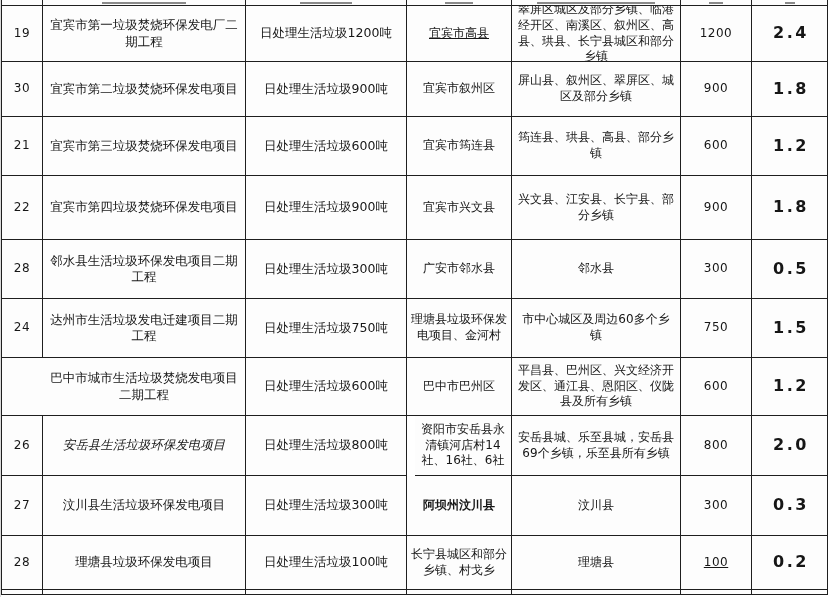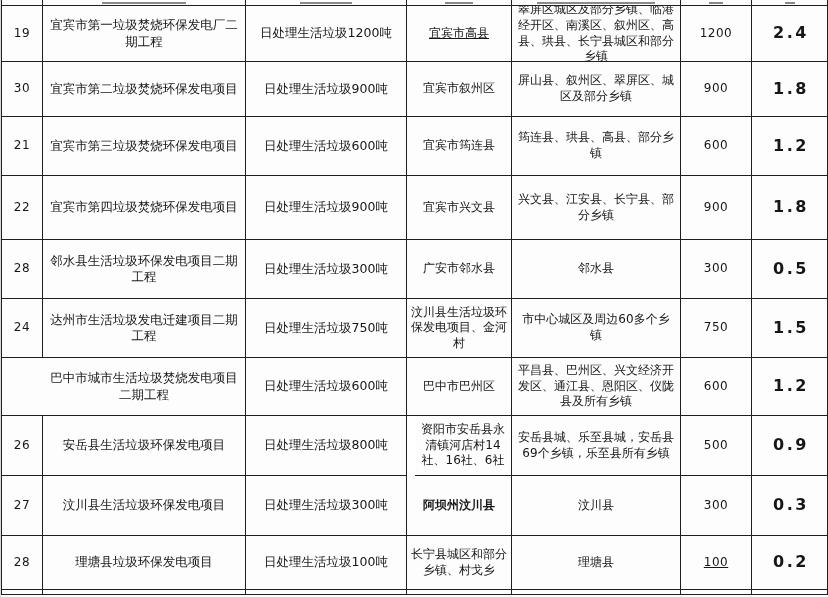"汶川县生活垃圾环保发电项目、金河村" div.cell { text: 汶川县生活 -> 理塘县 }
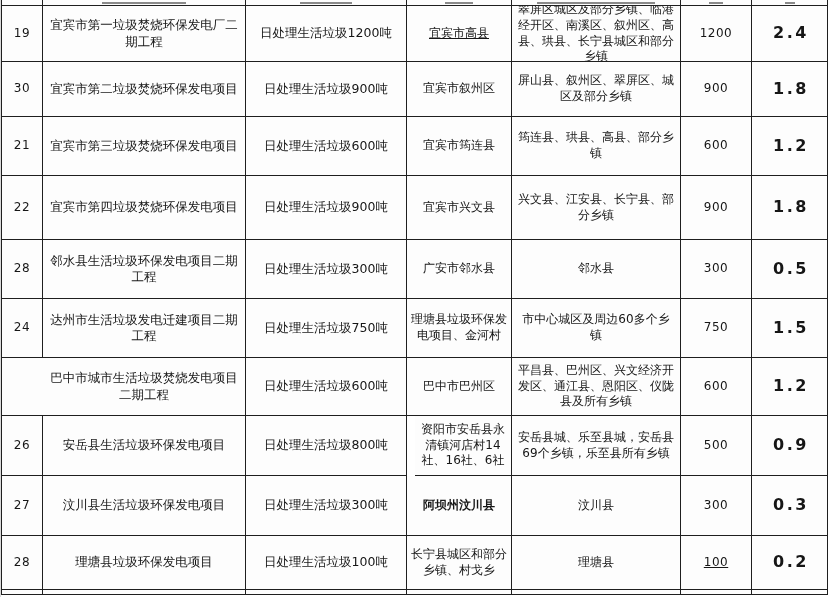"安岳县生活垃圾环保发电项目" div.cell { font-style: none -> italic }
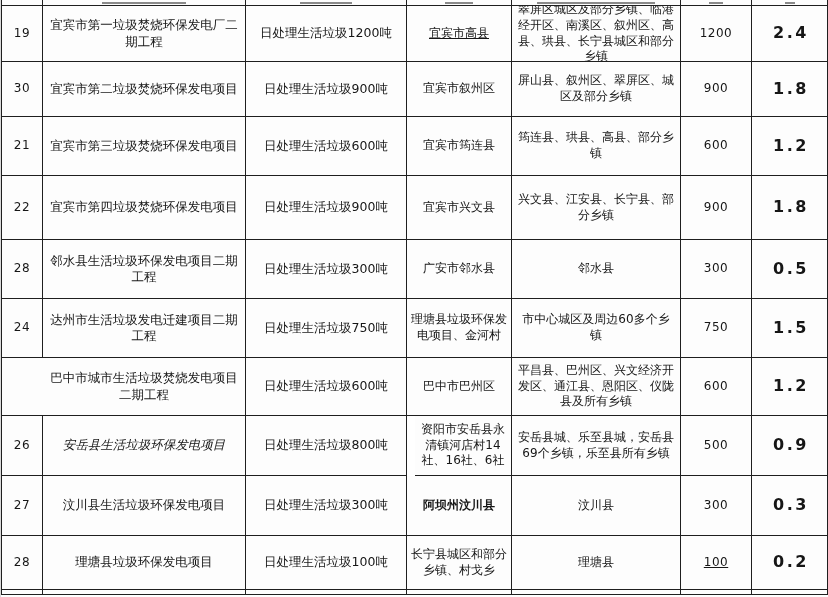"500" div.cell { text: 500 -> 800 }
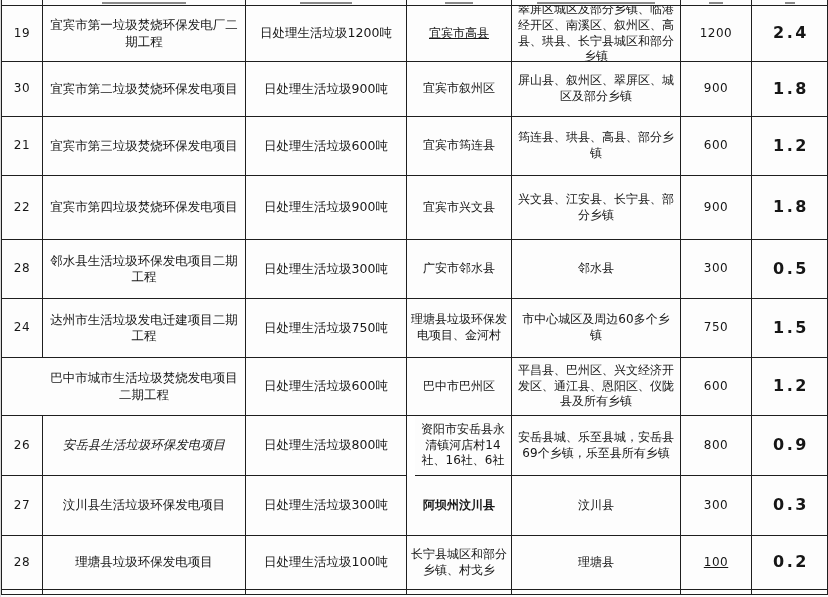"0.9" div.cell { text: 0.9 -> 2.0 }
